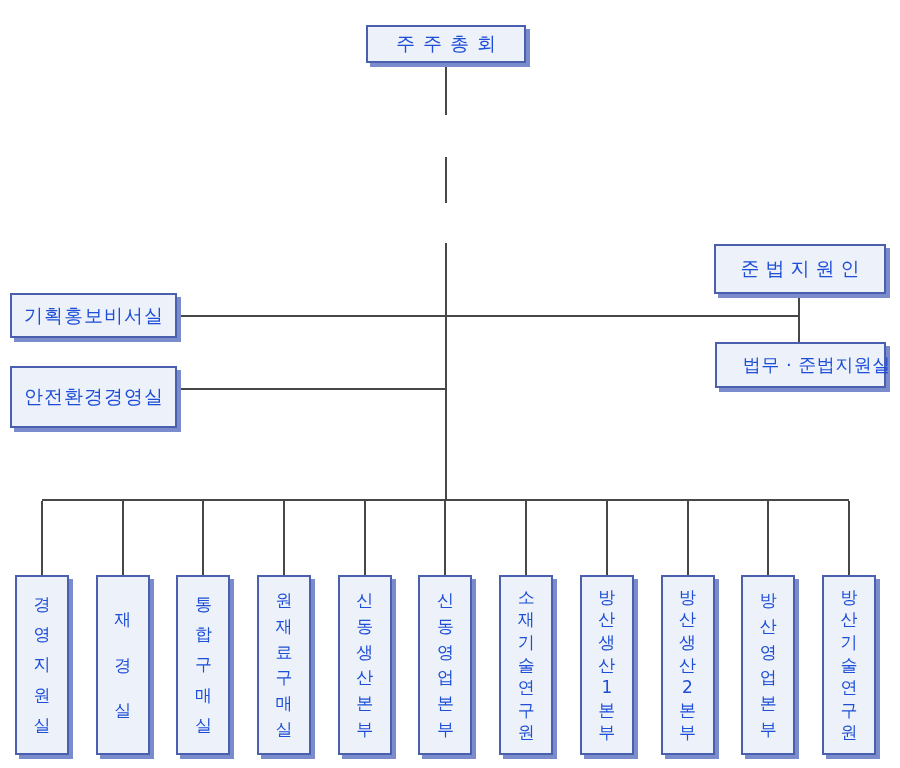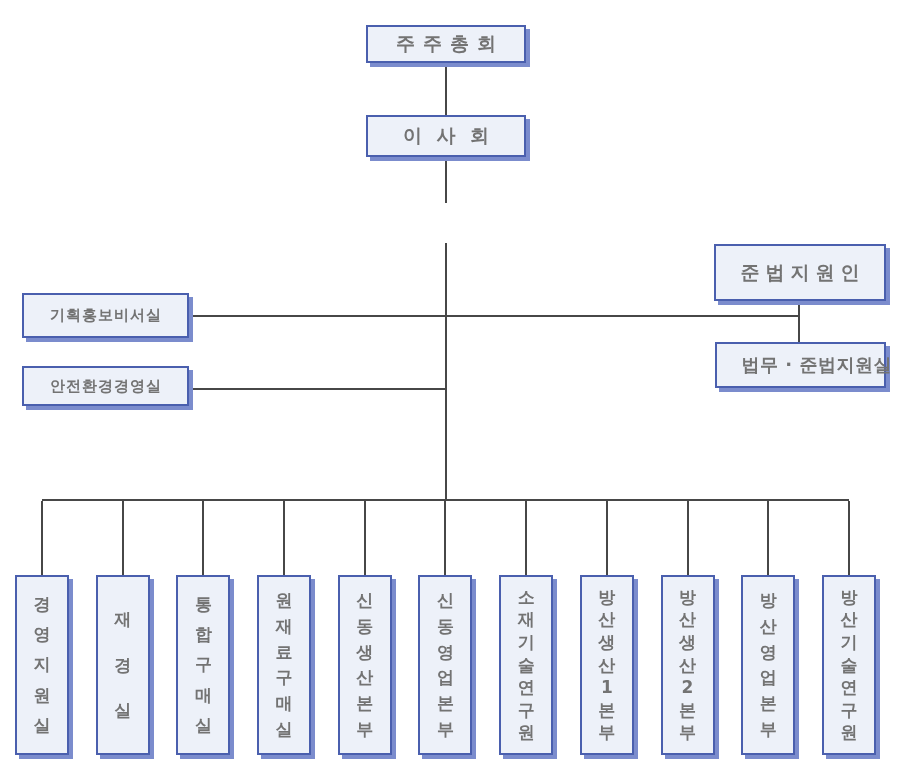"주주총회" .box { color: #737373 -> #1d4ed8; font-weight: bold -> normal }
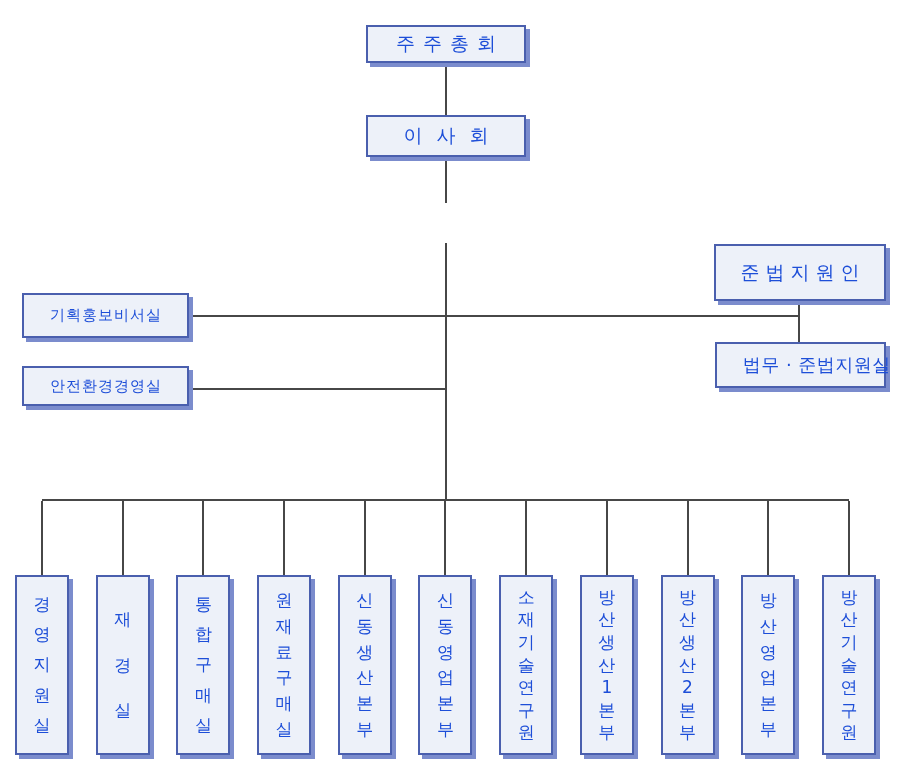"이 사 회" div.box { html: <div> <span>이 사 회</span> </div> -> none }
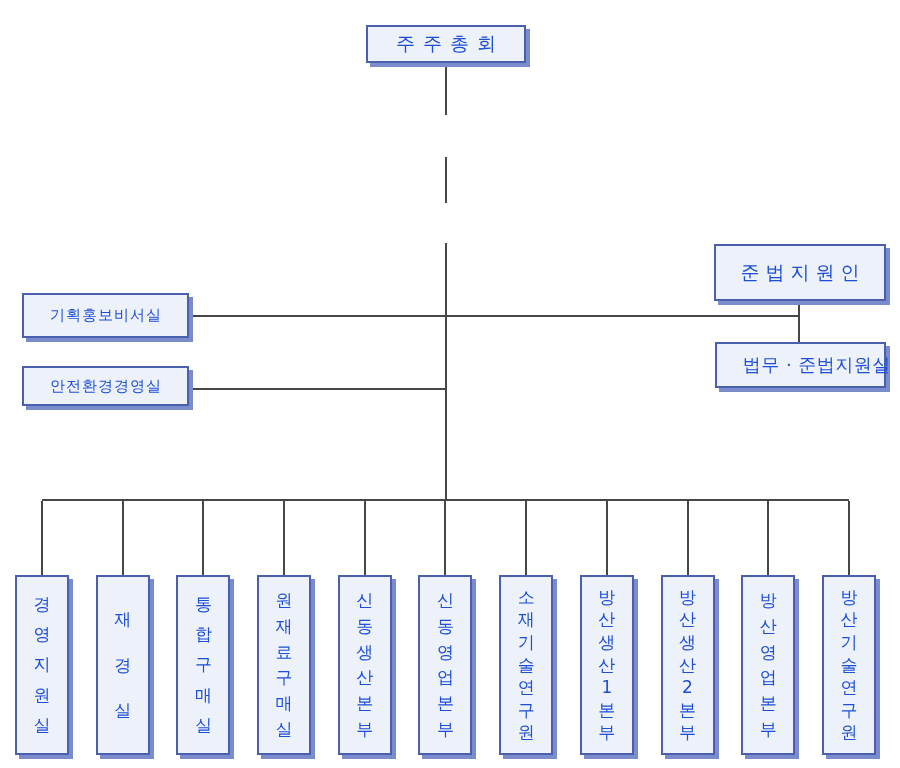"준법지원인" div.box { height: 57px -> 50px }
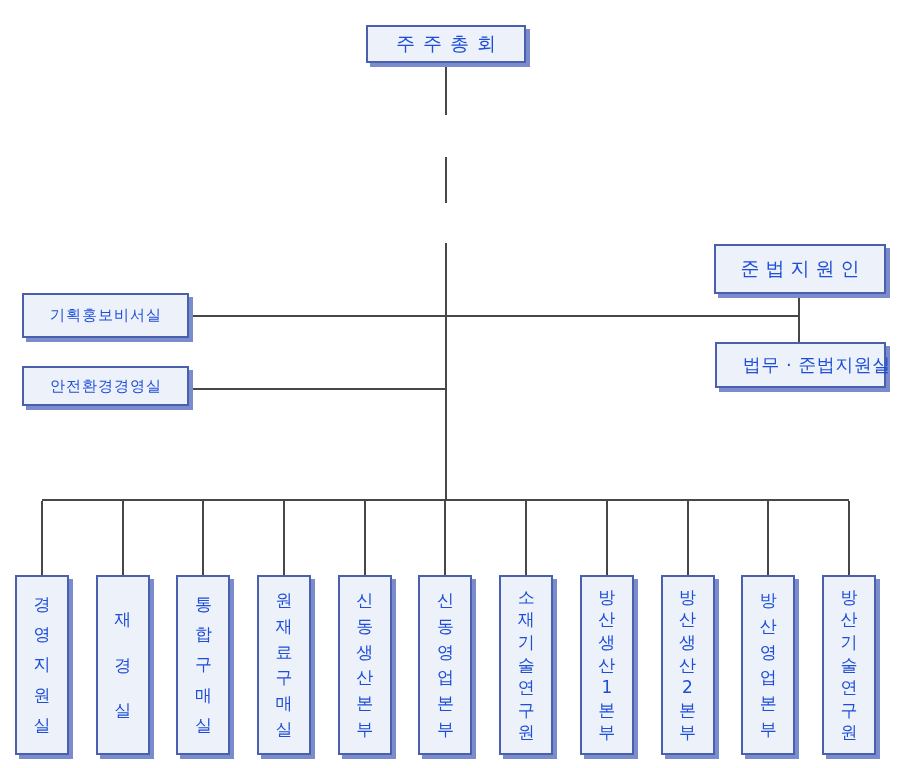"기획홍보비서실" .side-box { font-size: 15px -> 19px; margin-left: 12px -> none }
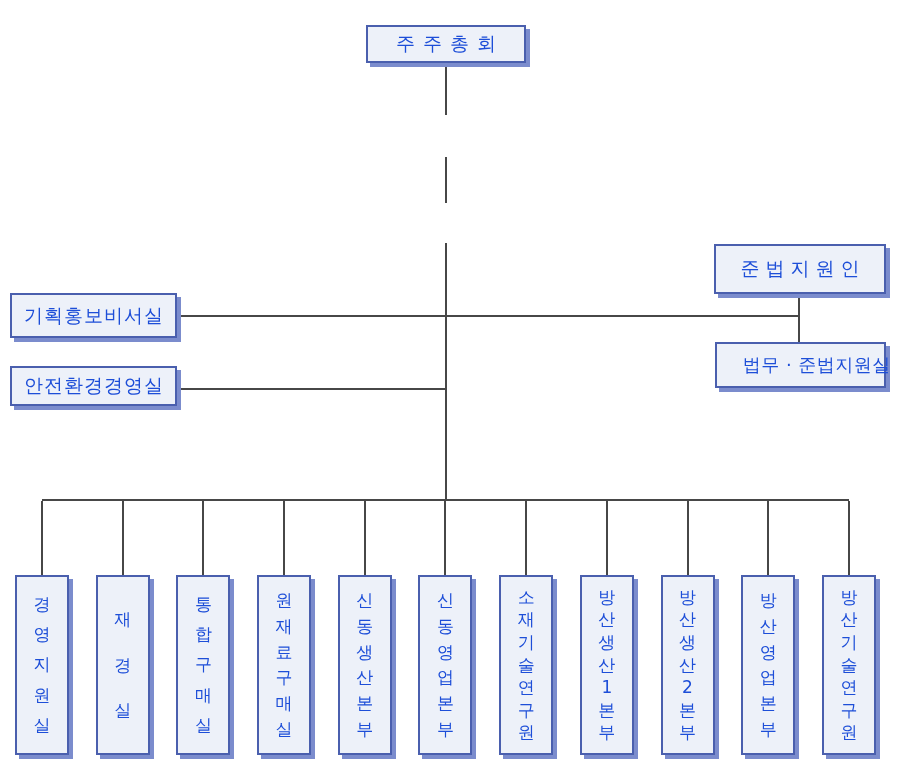"안전환경경영실" div.box { height: 40px -> 62px }
